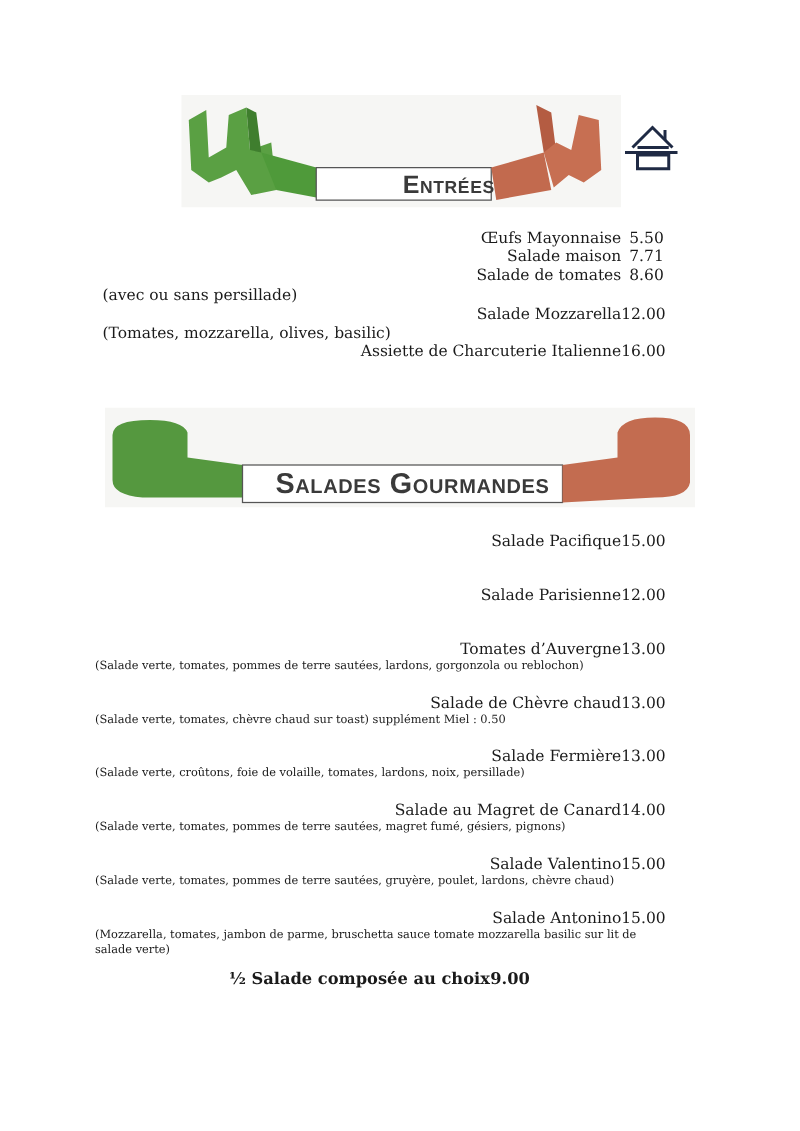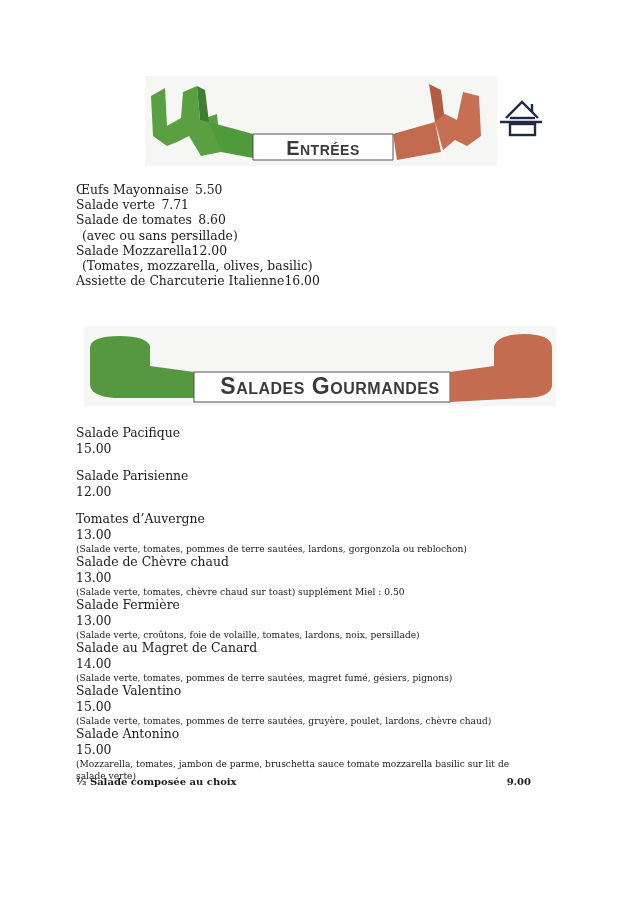"Entrées" div.banner-label { padding-left: none -> 36px }
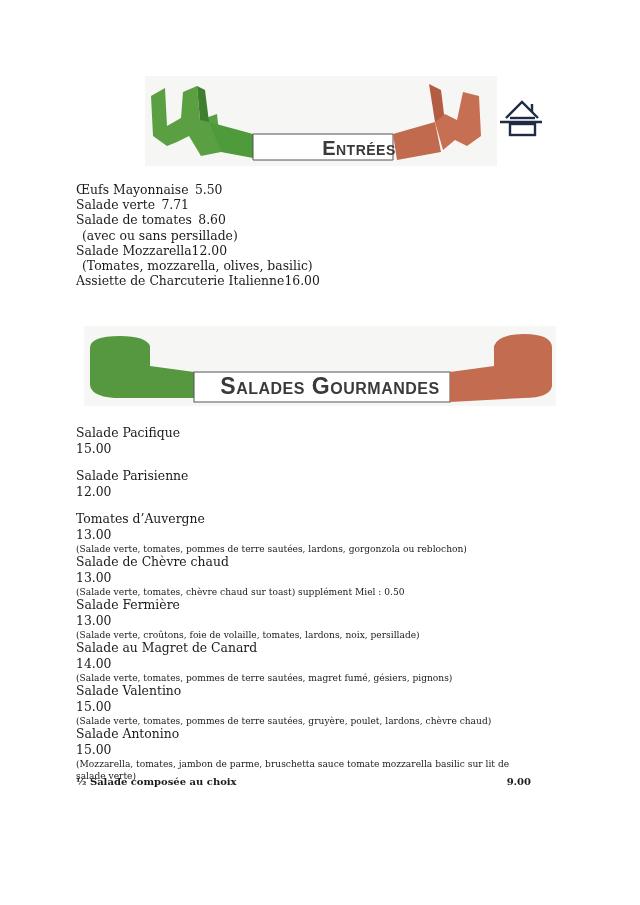"Œufs Mayonnaise" .row { justify-content: flex-start -> flex-end }
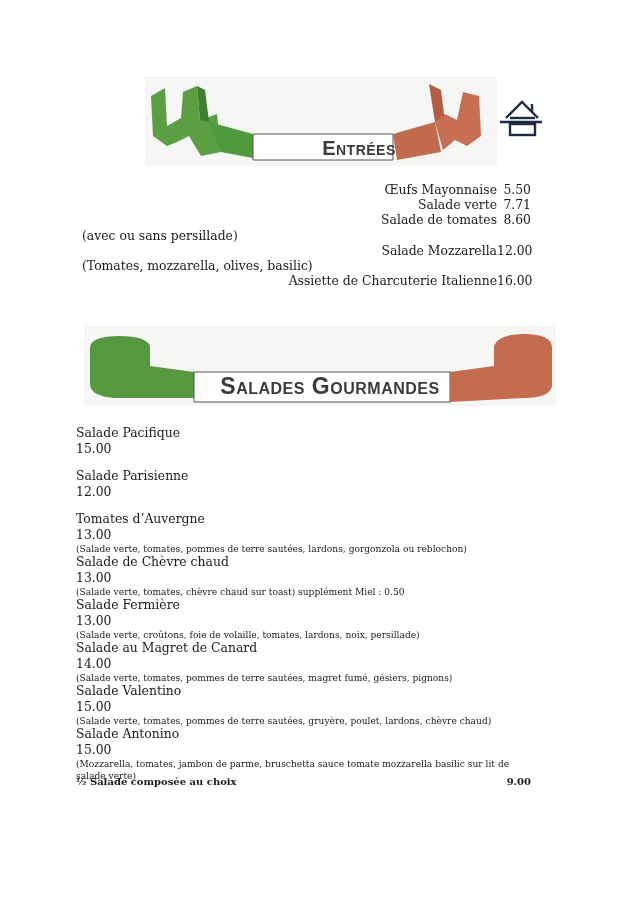"Salade verte" span { text: verte -> maison }
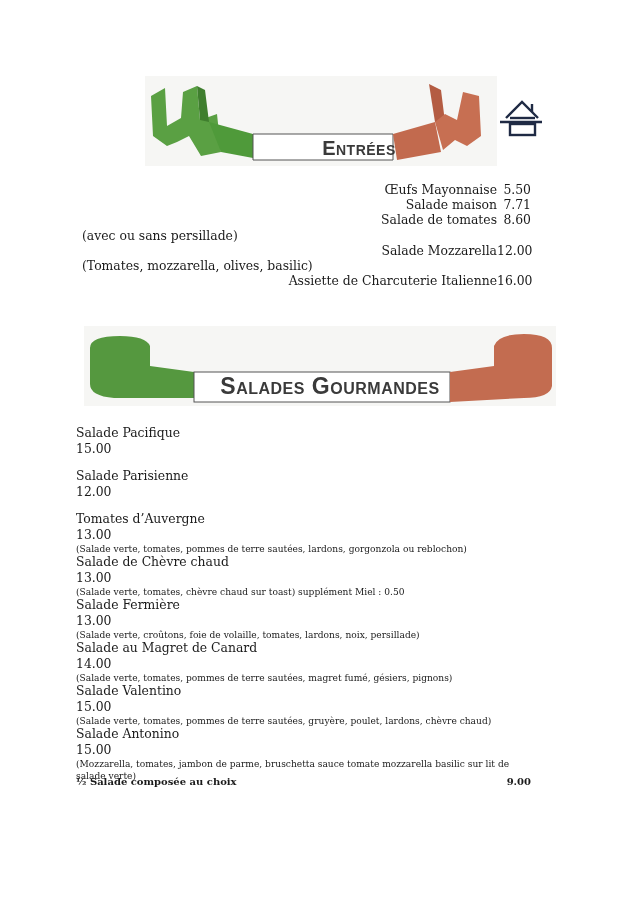"Salade Pacifique" .sal-item .row { flex-direction: column -> none }
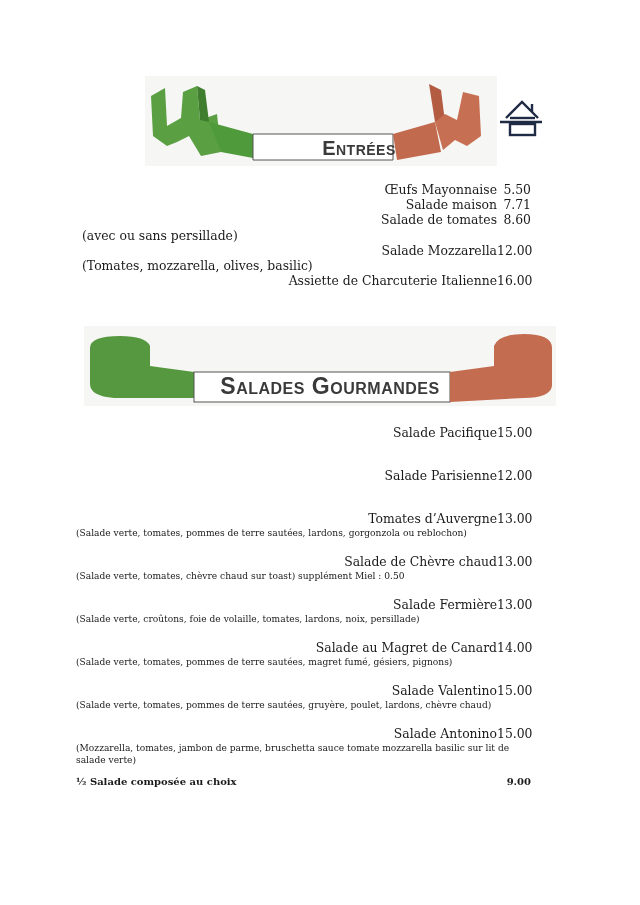"½ Salade composée au choix" .half { font-size: 10px -> 13px; justify-content: space-between -> center }
